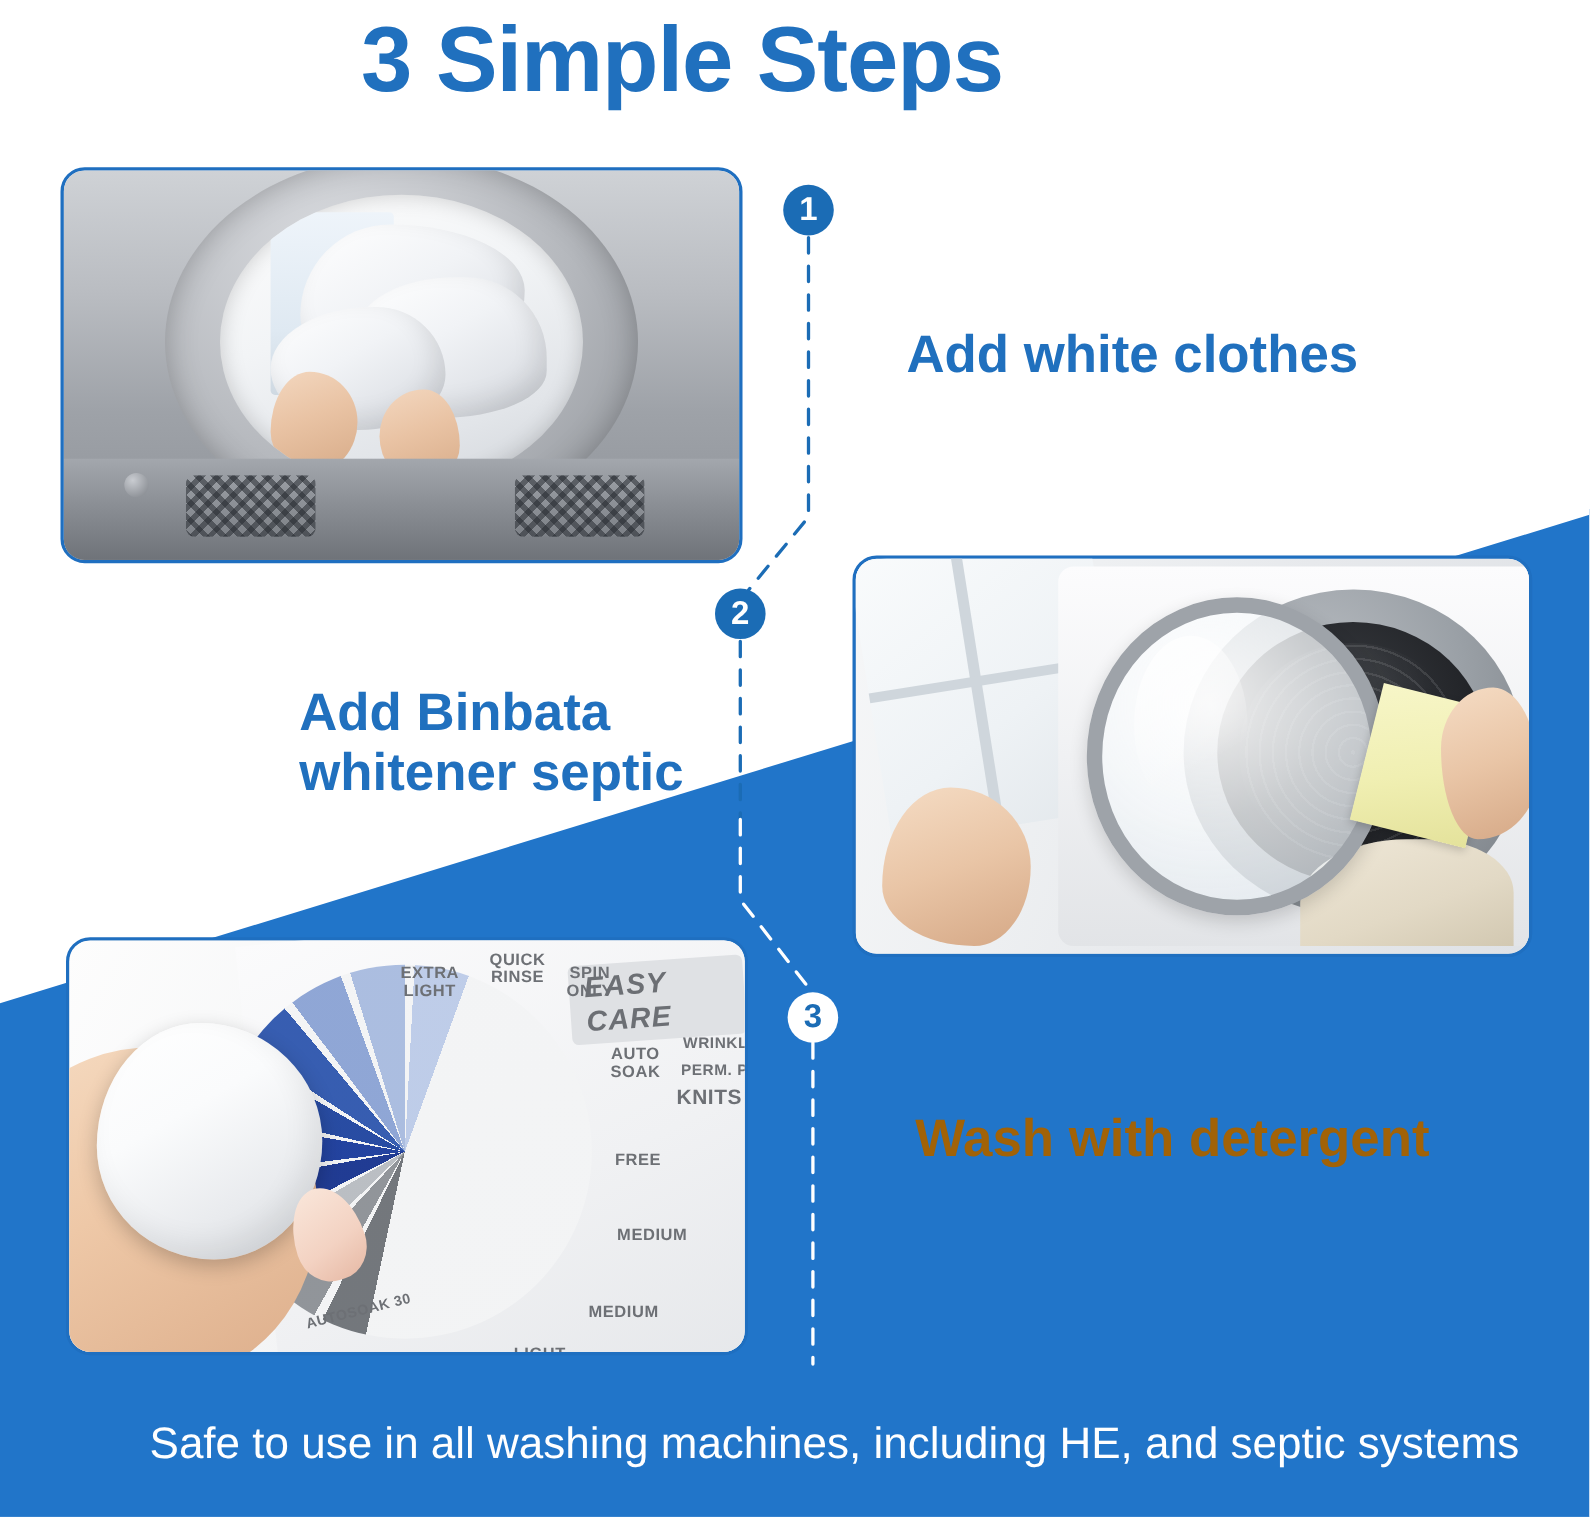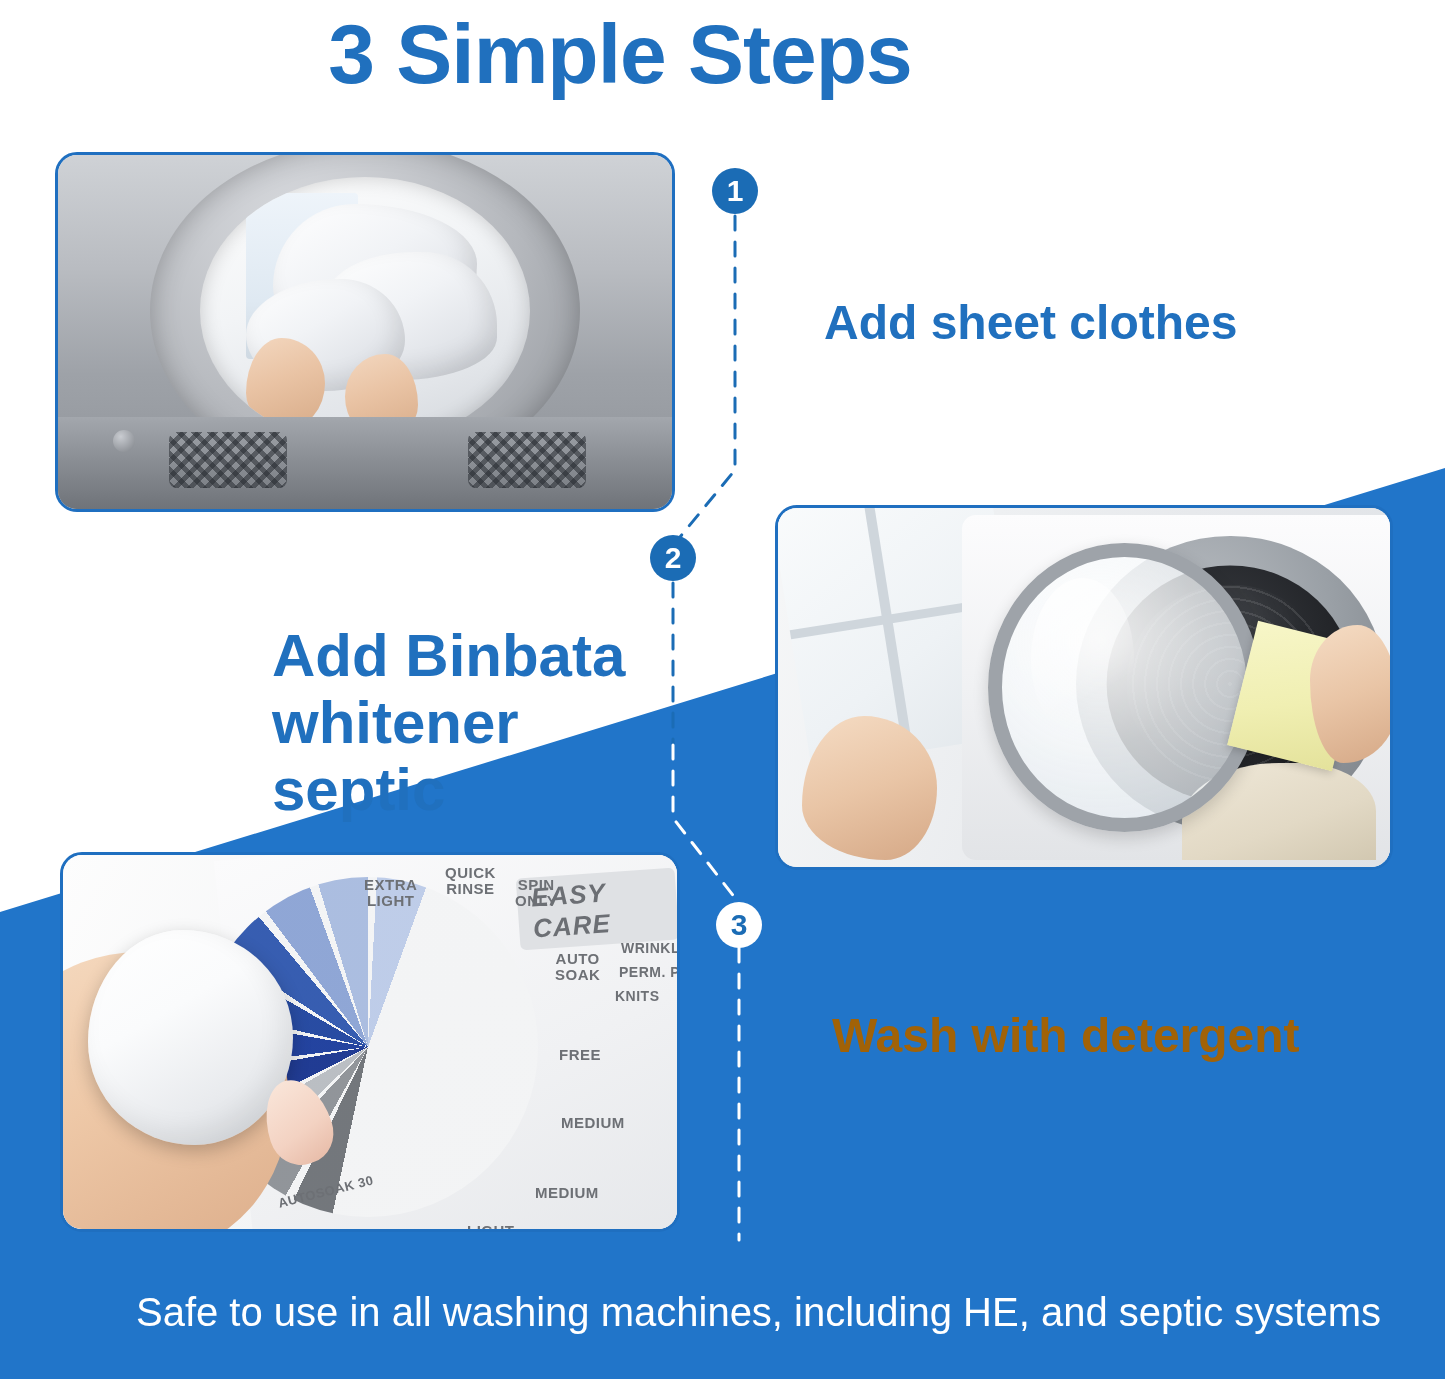"Add sheet clothes" div.caption { text: sheet -> white }
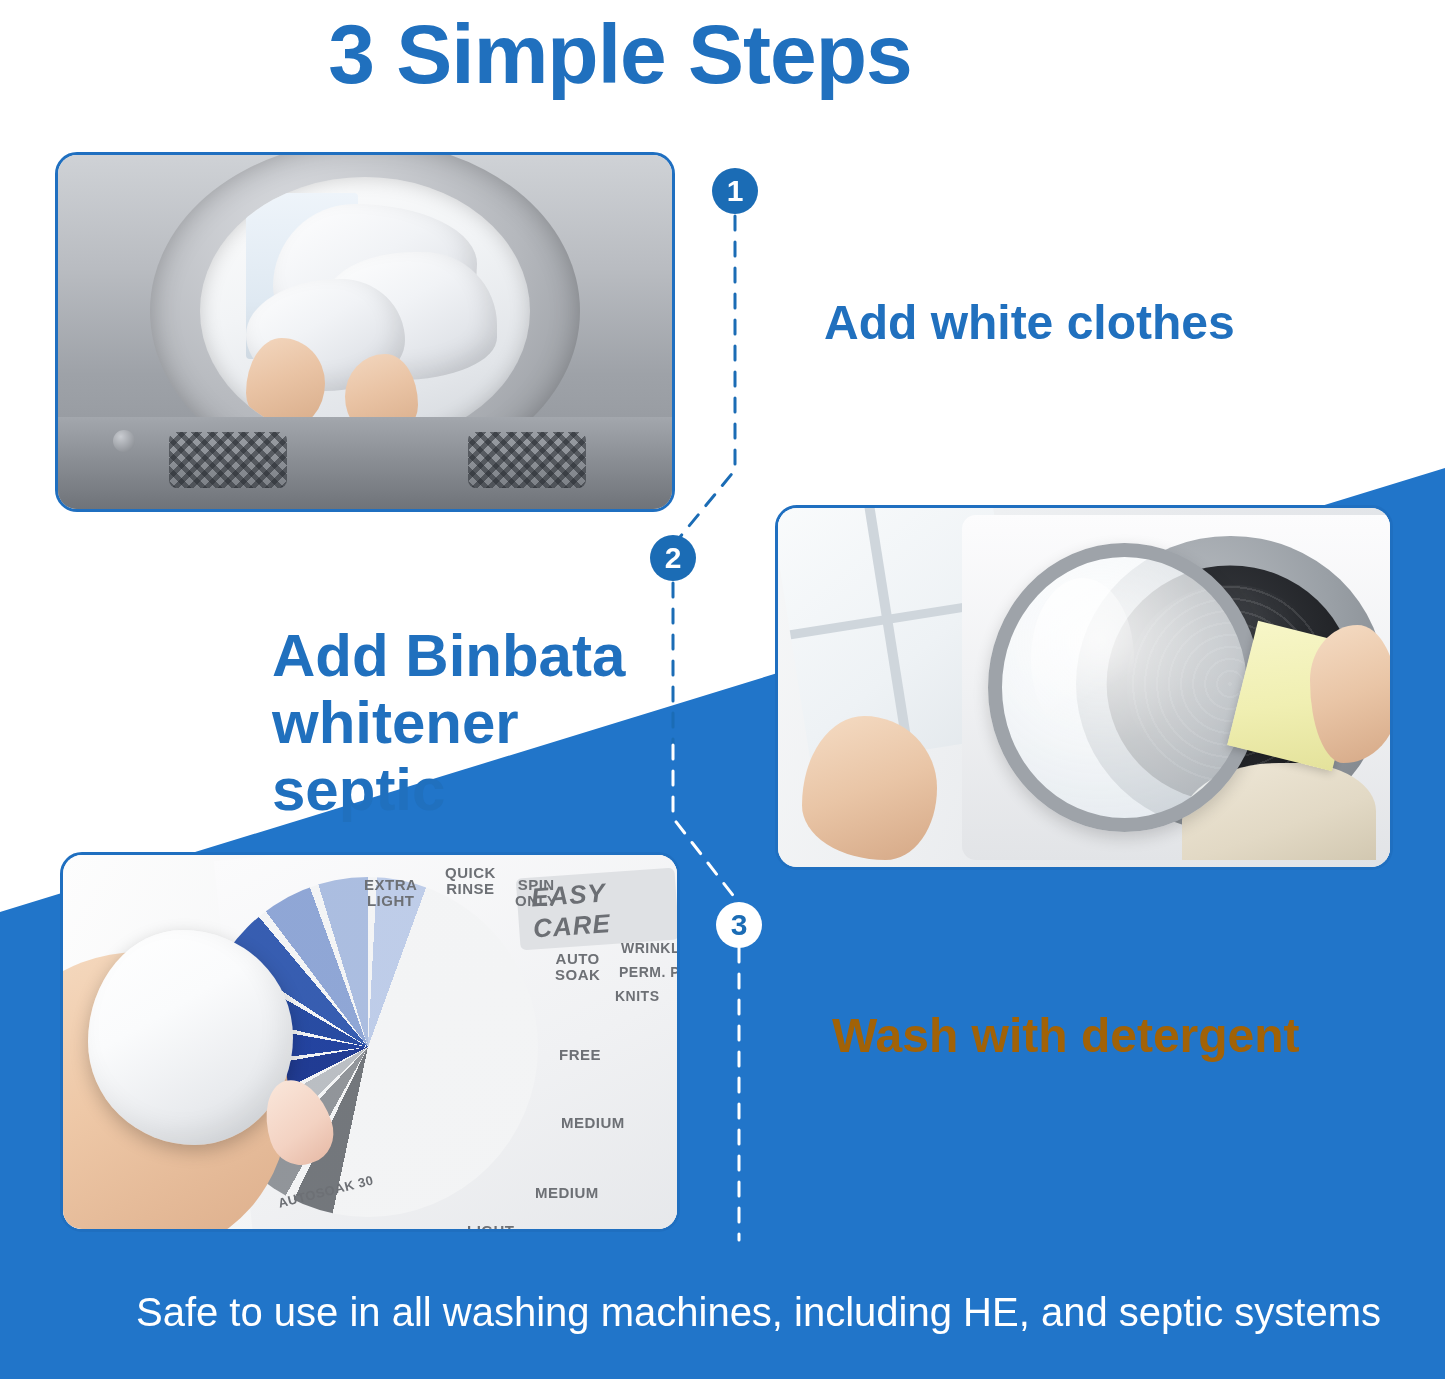"Add Binbata" #cap-2 { font-size: 60px -> 48px }
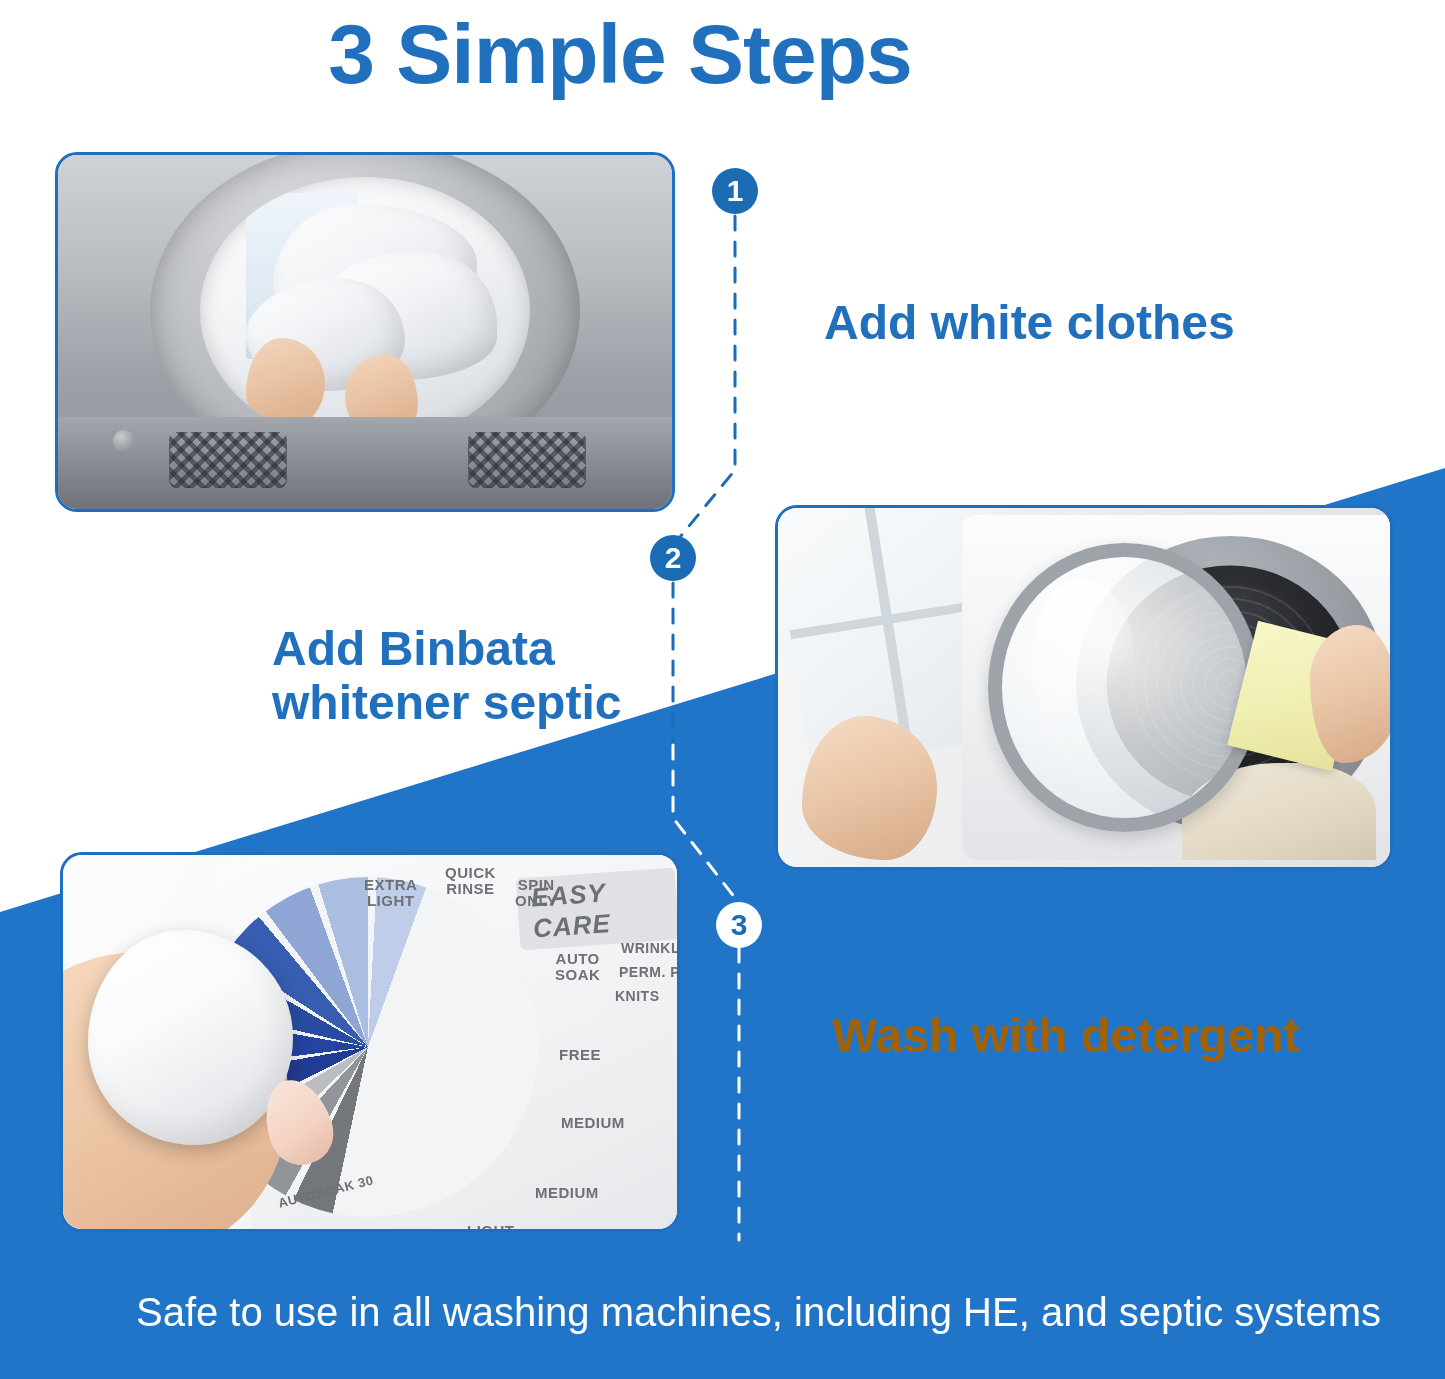"KNITS" div.p3-lbl { font-size: 14px -> 19px }
